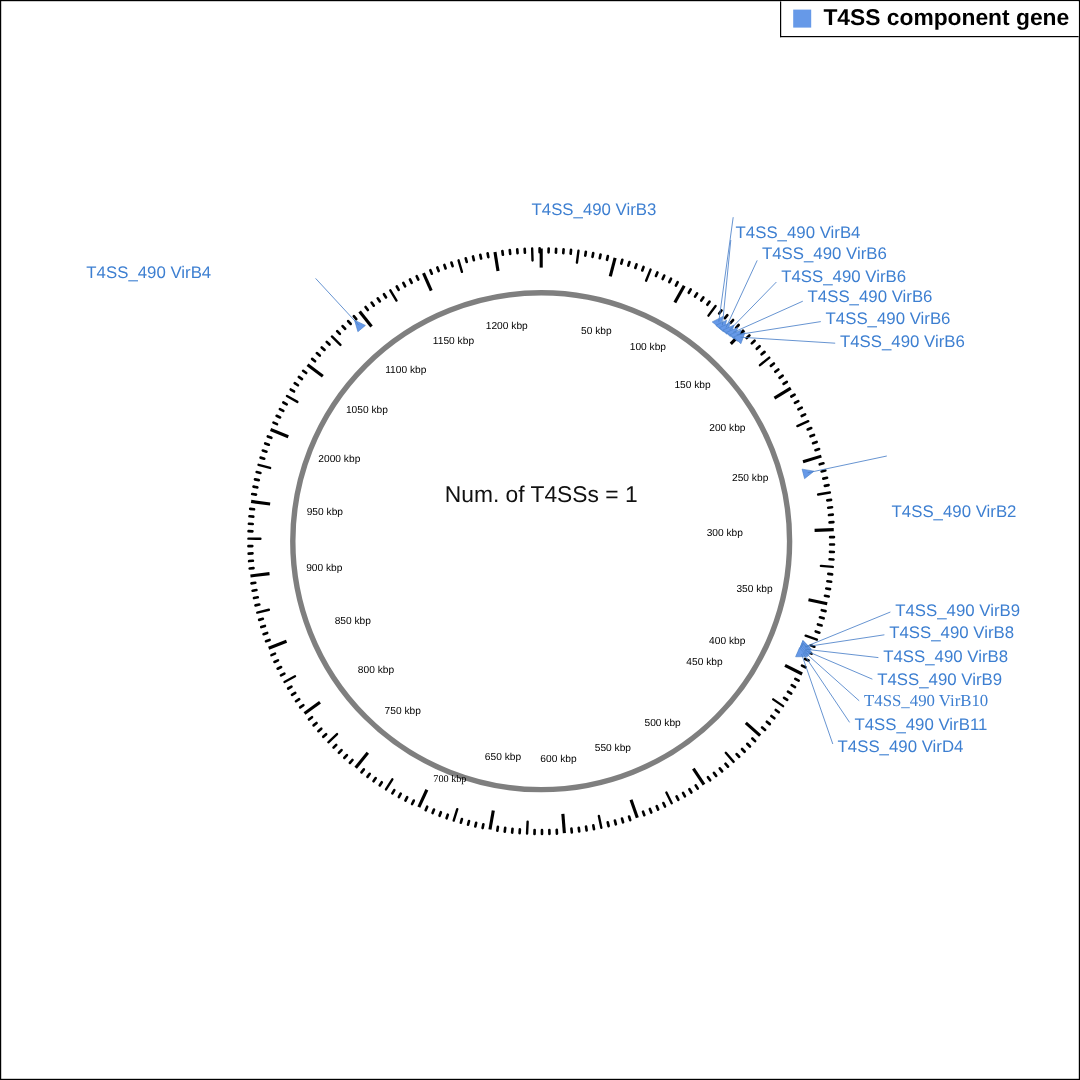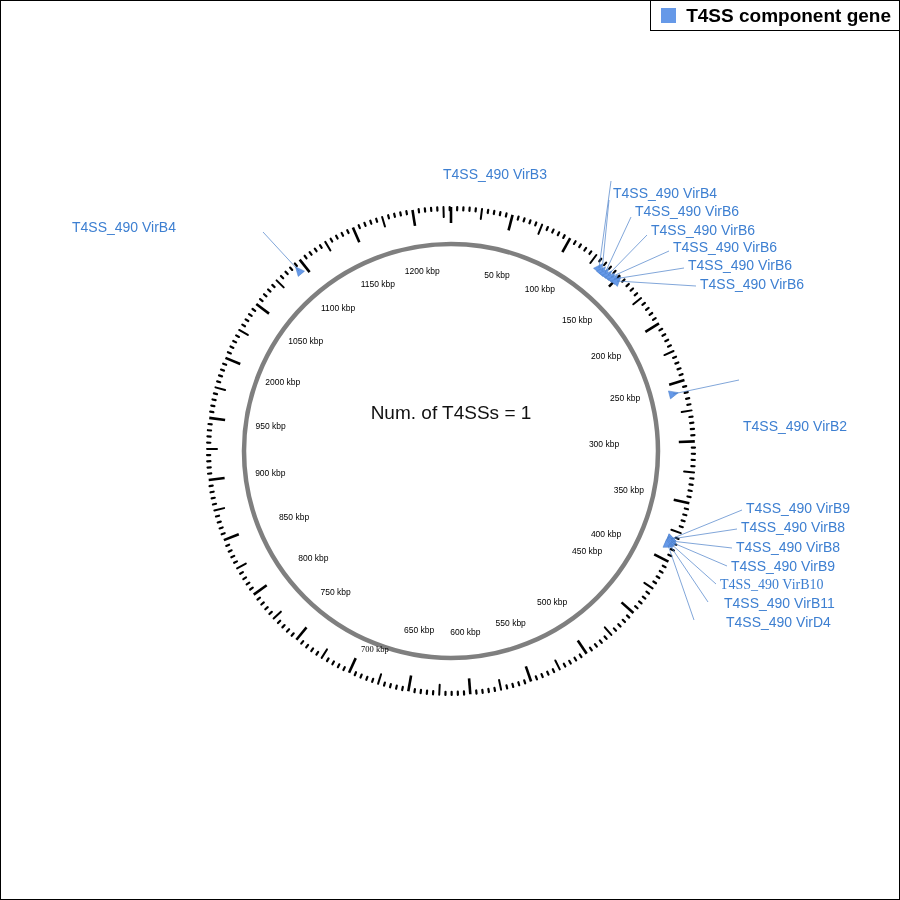"T4SS_490 VirB11" div.gene-label { margin-left: 12px -> none }
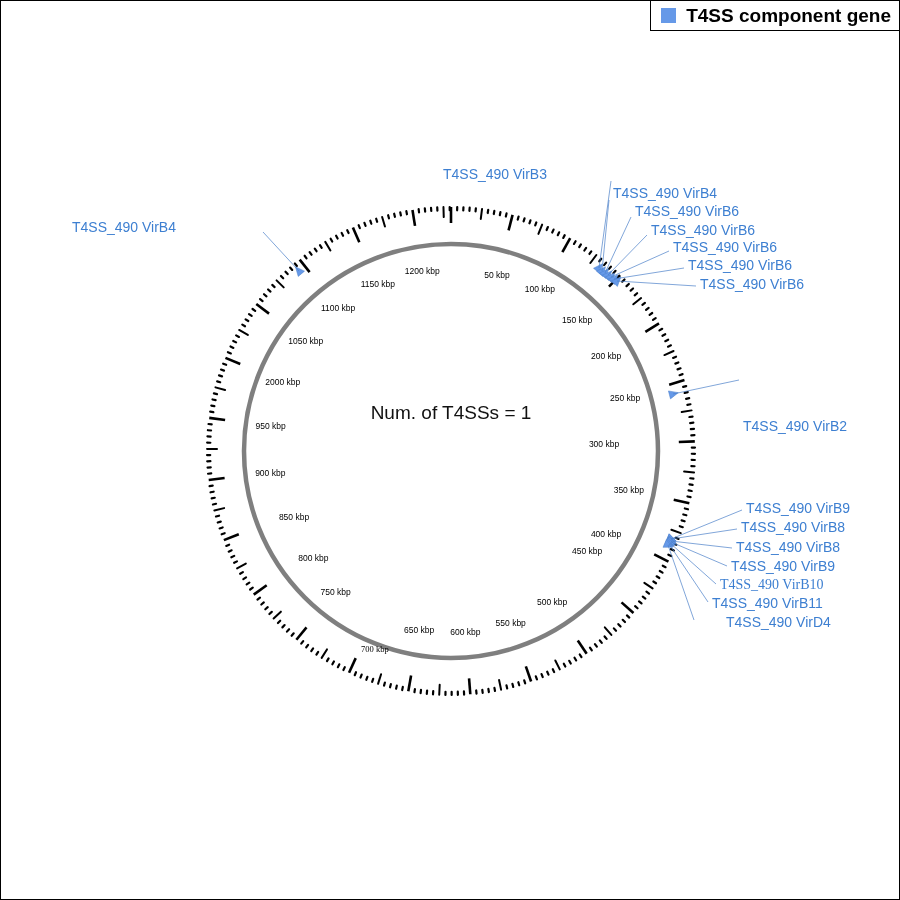"T4SS_490 VirD4" div.gene-label { margin-left: 28px -> none }
